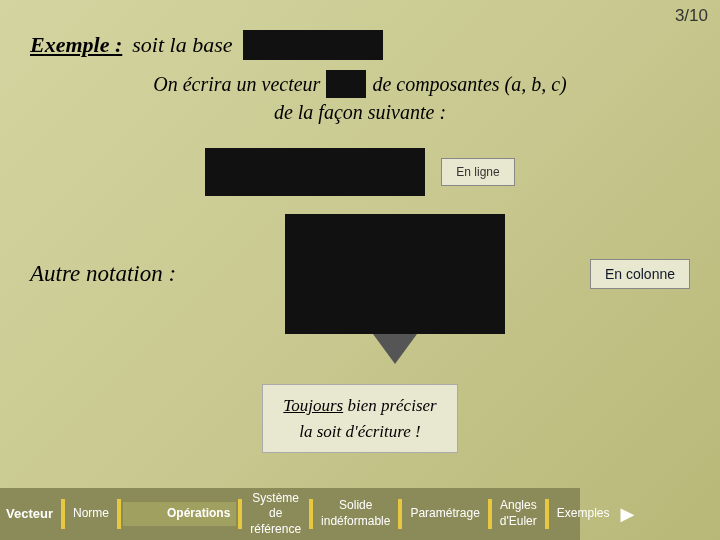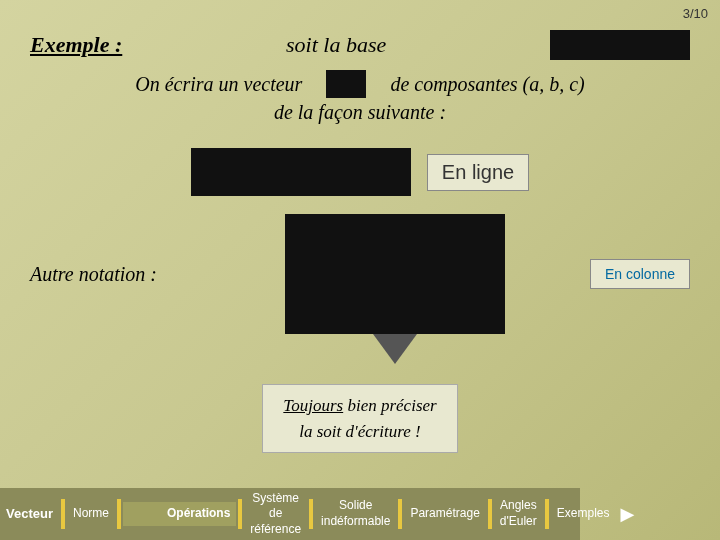"3/10" .slide-number { font-size: 13px -> 17px }
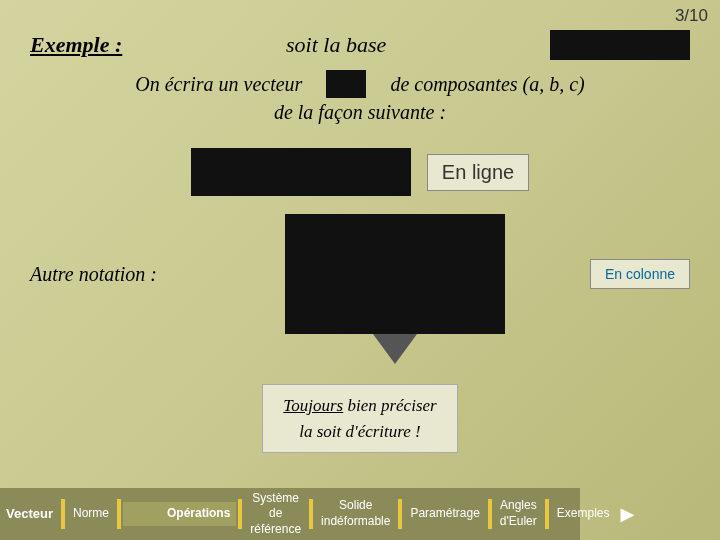"Exemple :" .example-line { justify-content: space-between -> none }
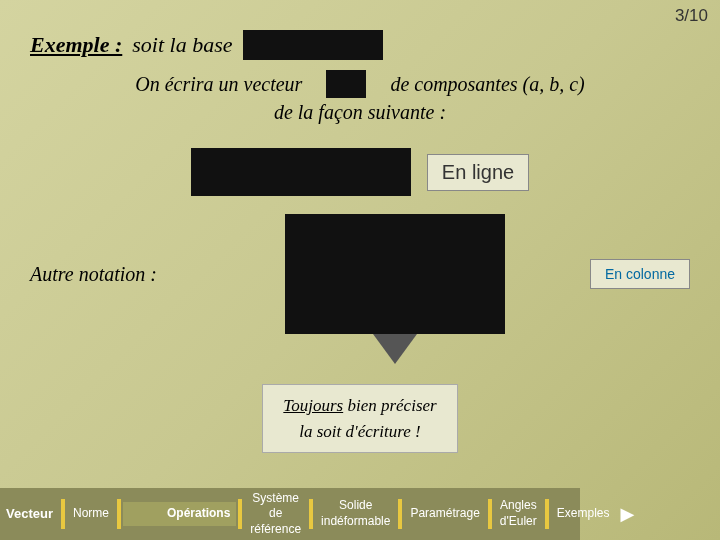"On écrira un vecteur" .description-row { gap: 24px -> 6px }
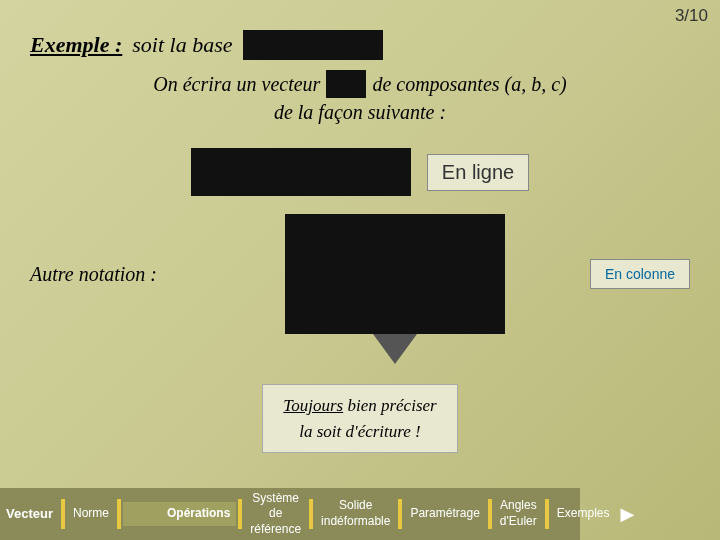"En ligne" .btn-en-ligne { font-size: 20px -> 12px }
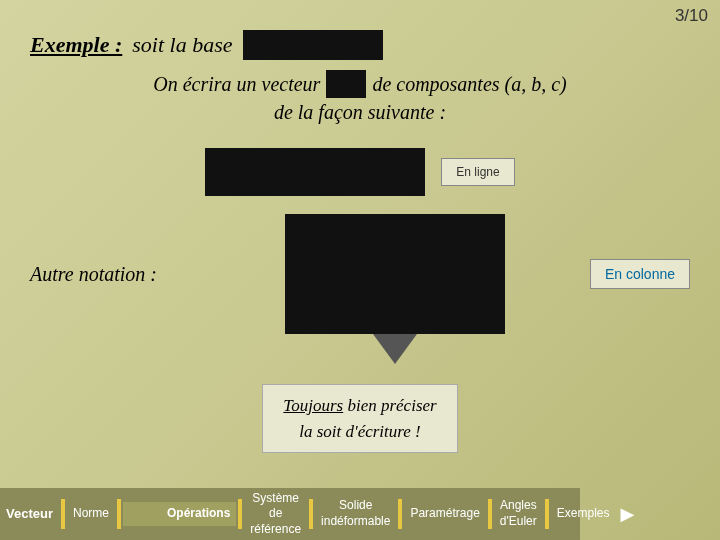"Autre notation :" .autre-notation-label { font-size: 20px -> 23px }
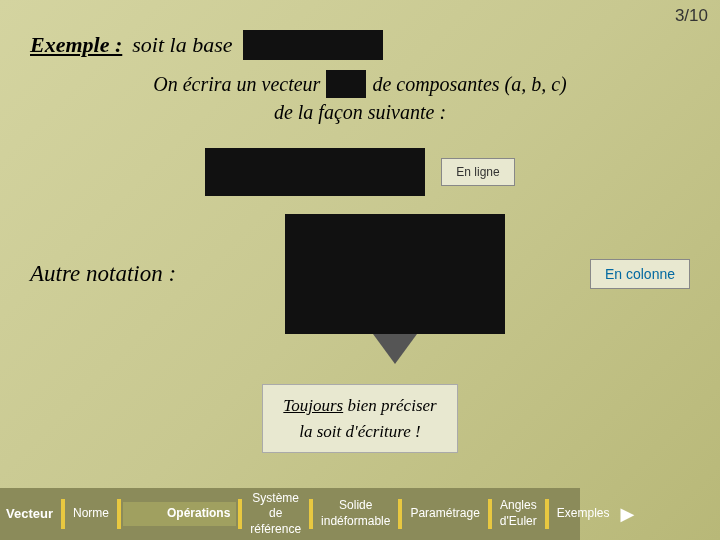"En colonne" .btn-en-colonne { color: #0369a1 -> #0f172a }
